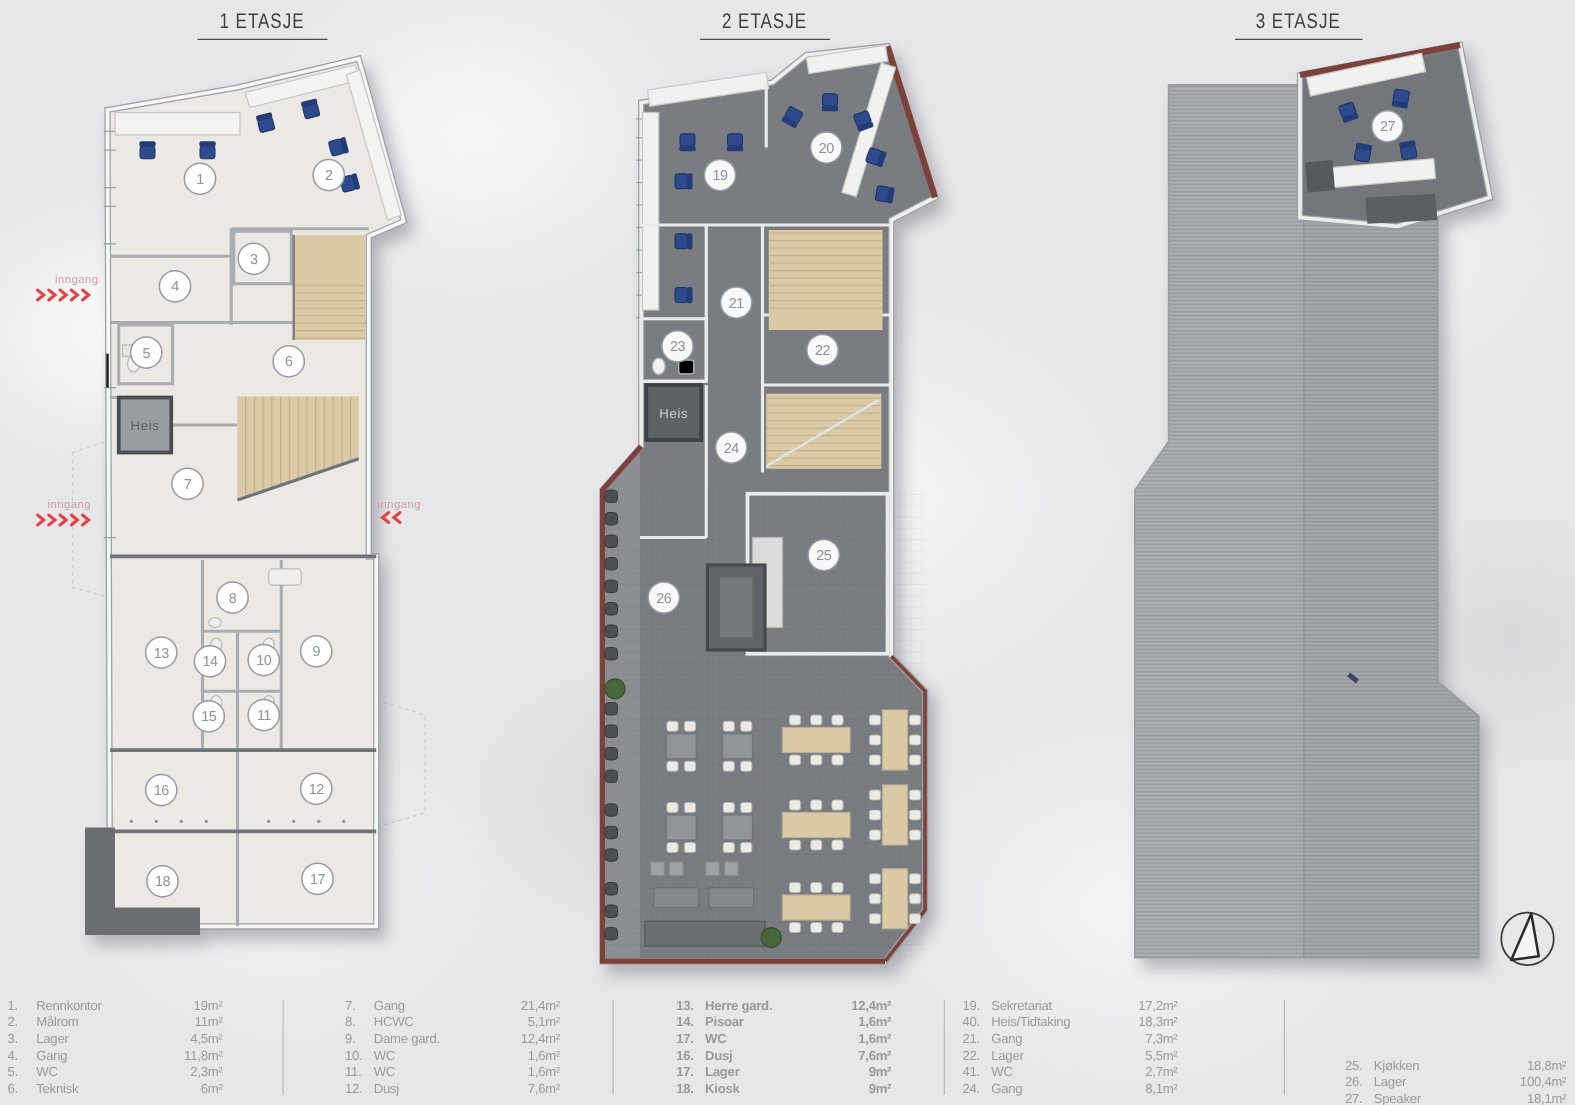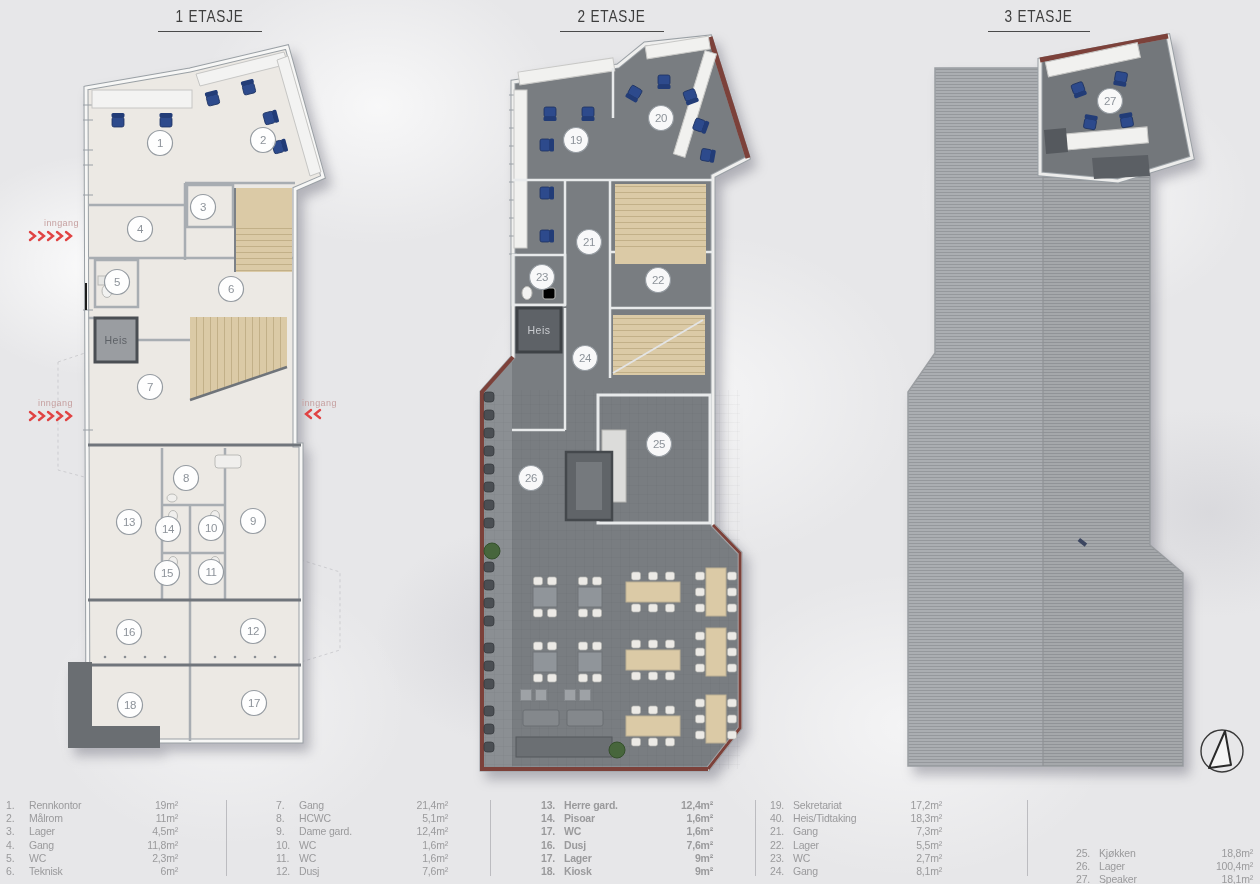"23." span.lnum { text: 23 -> 41 }
